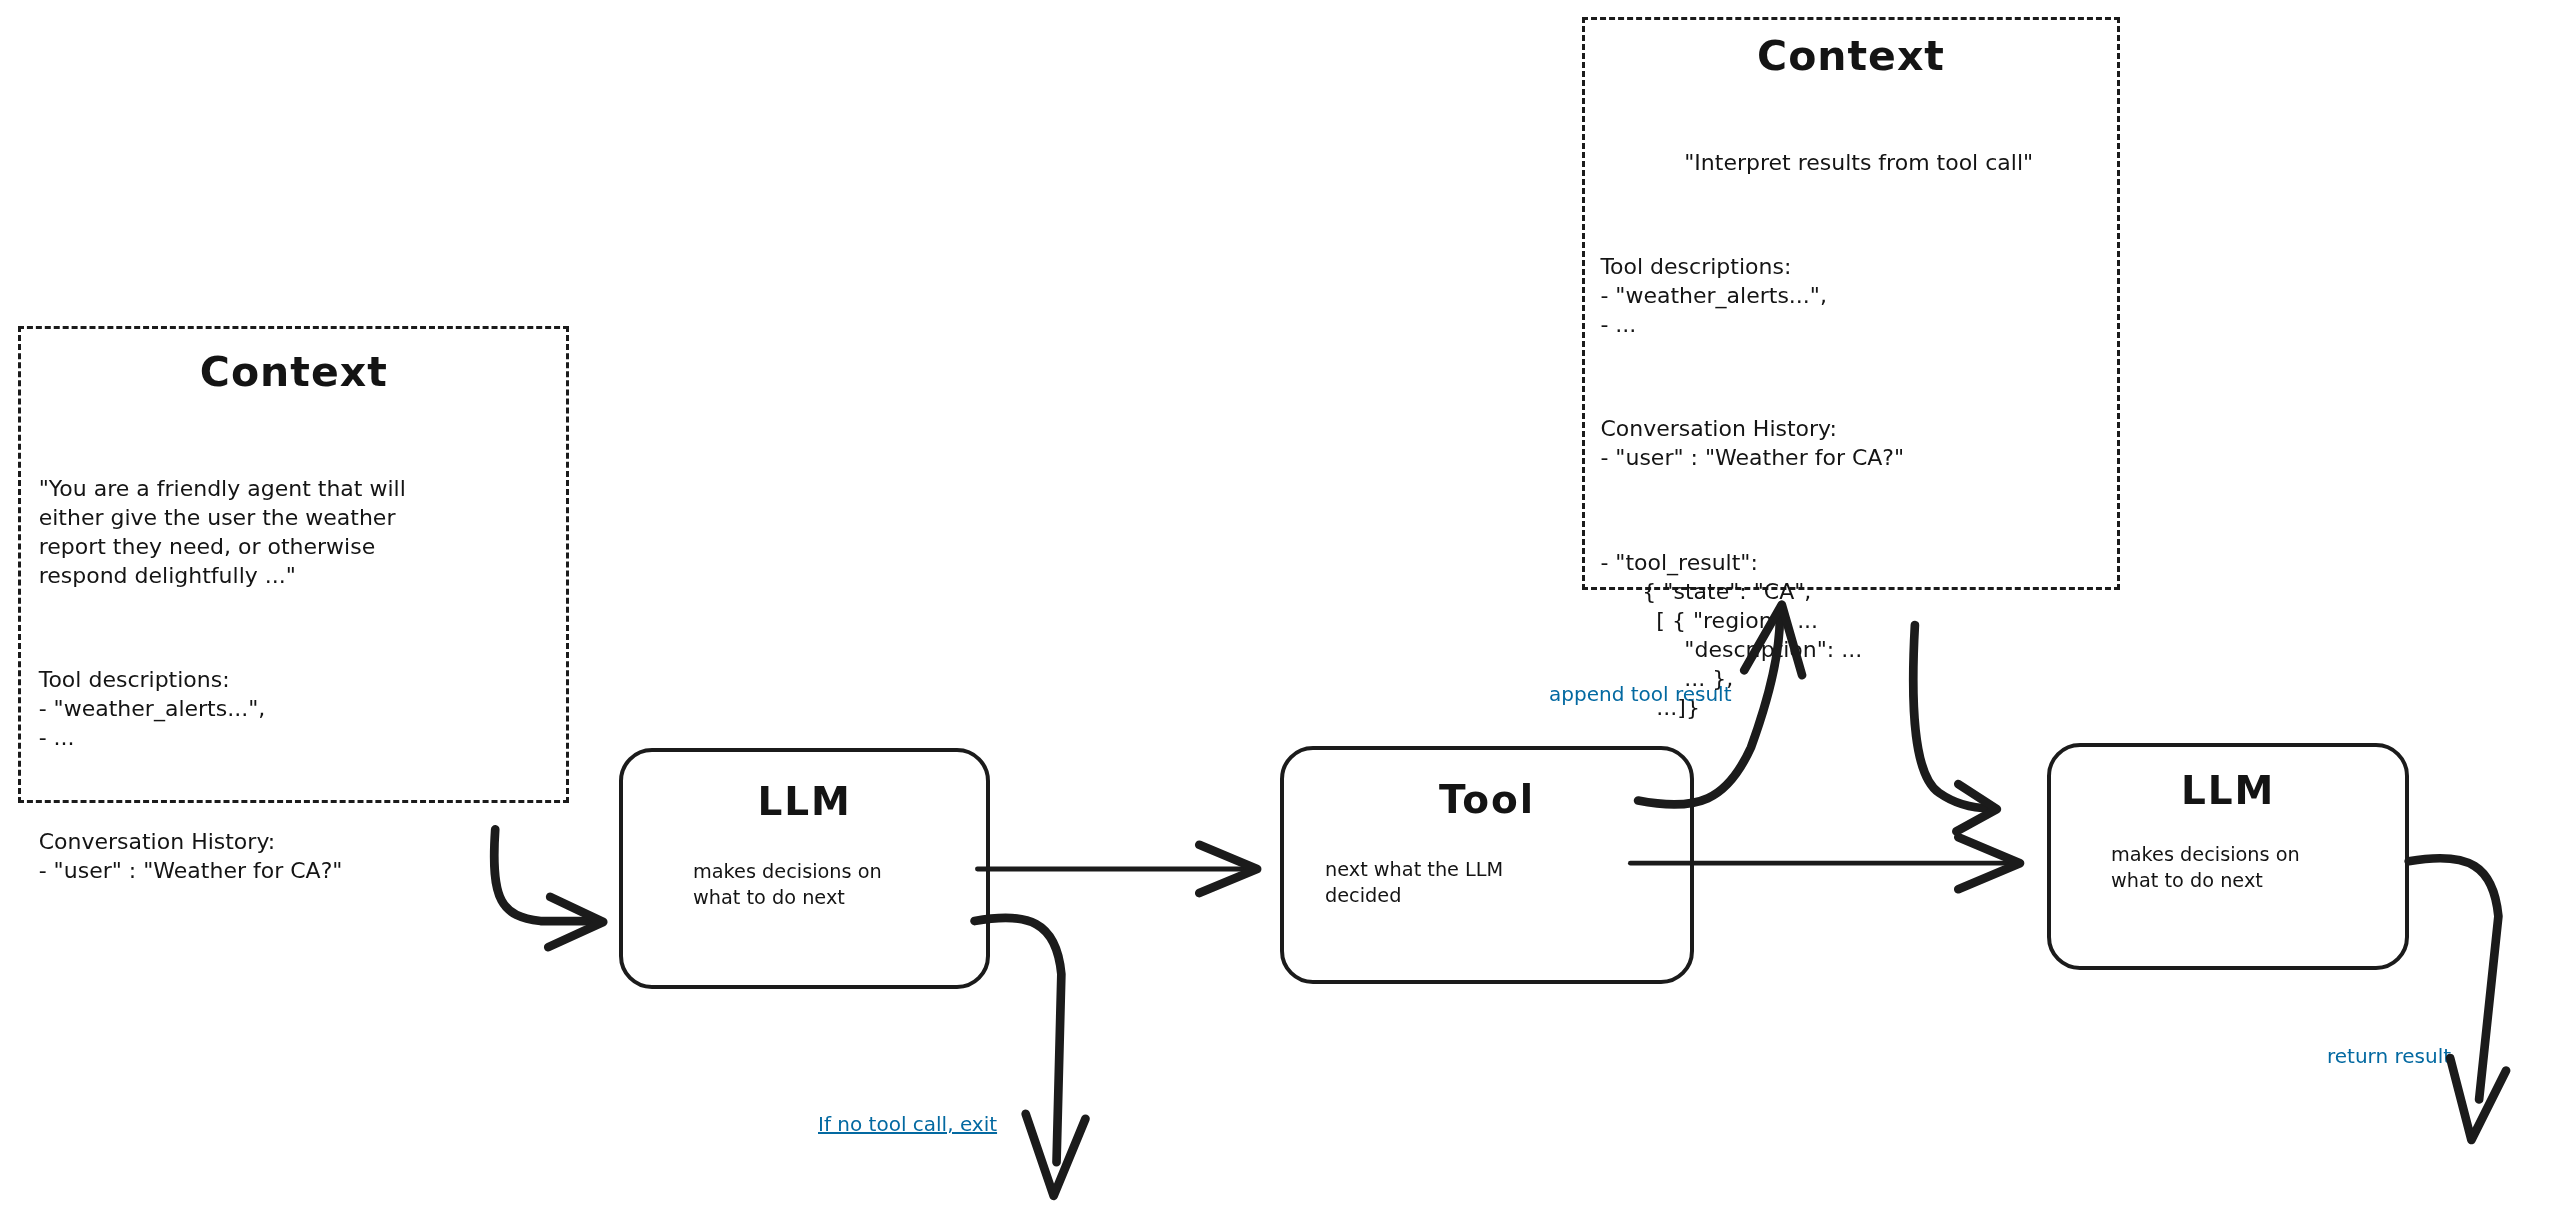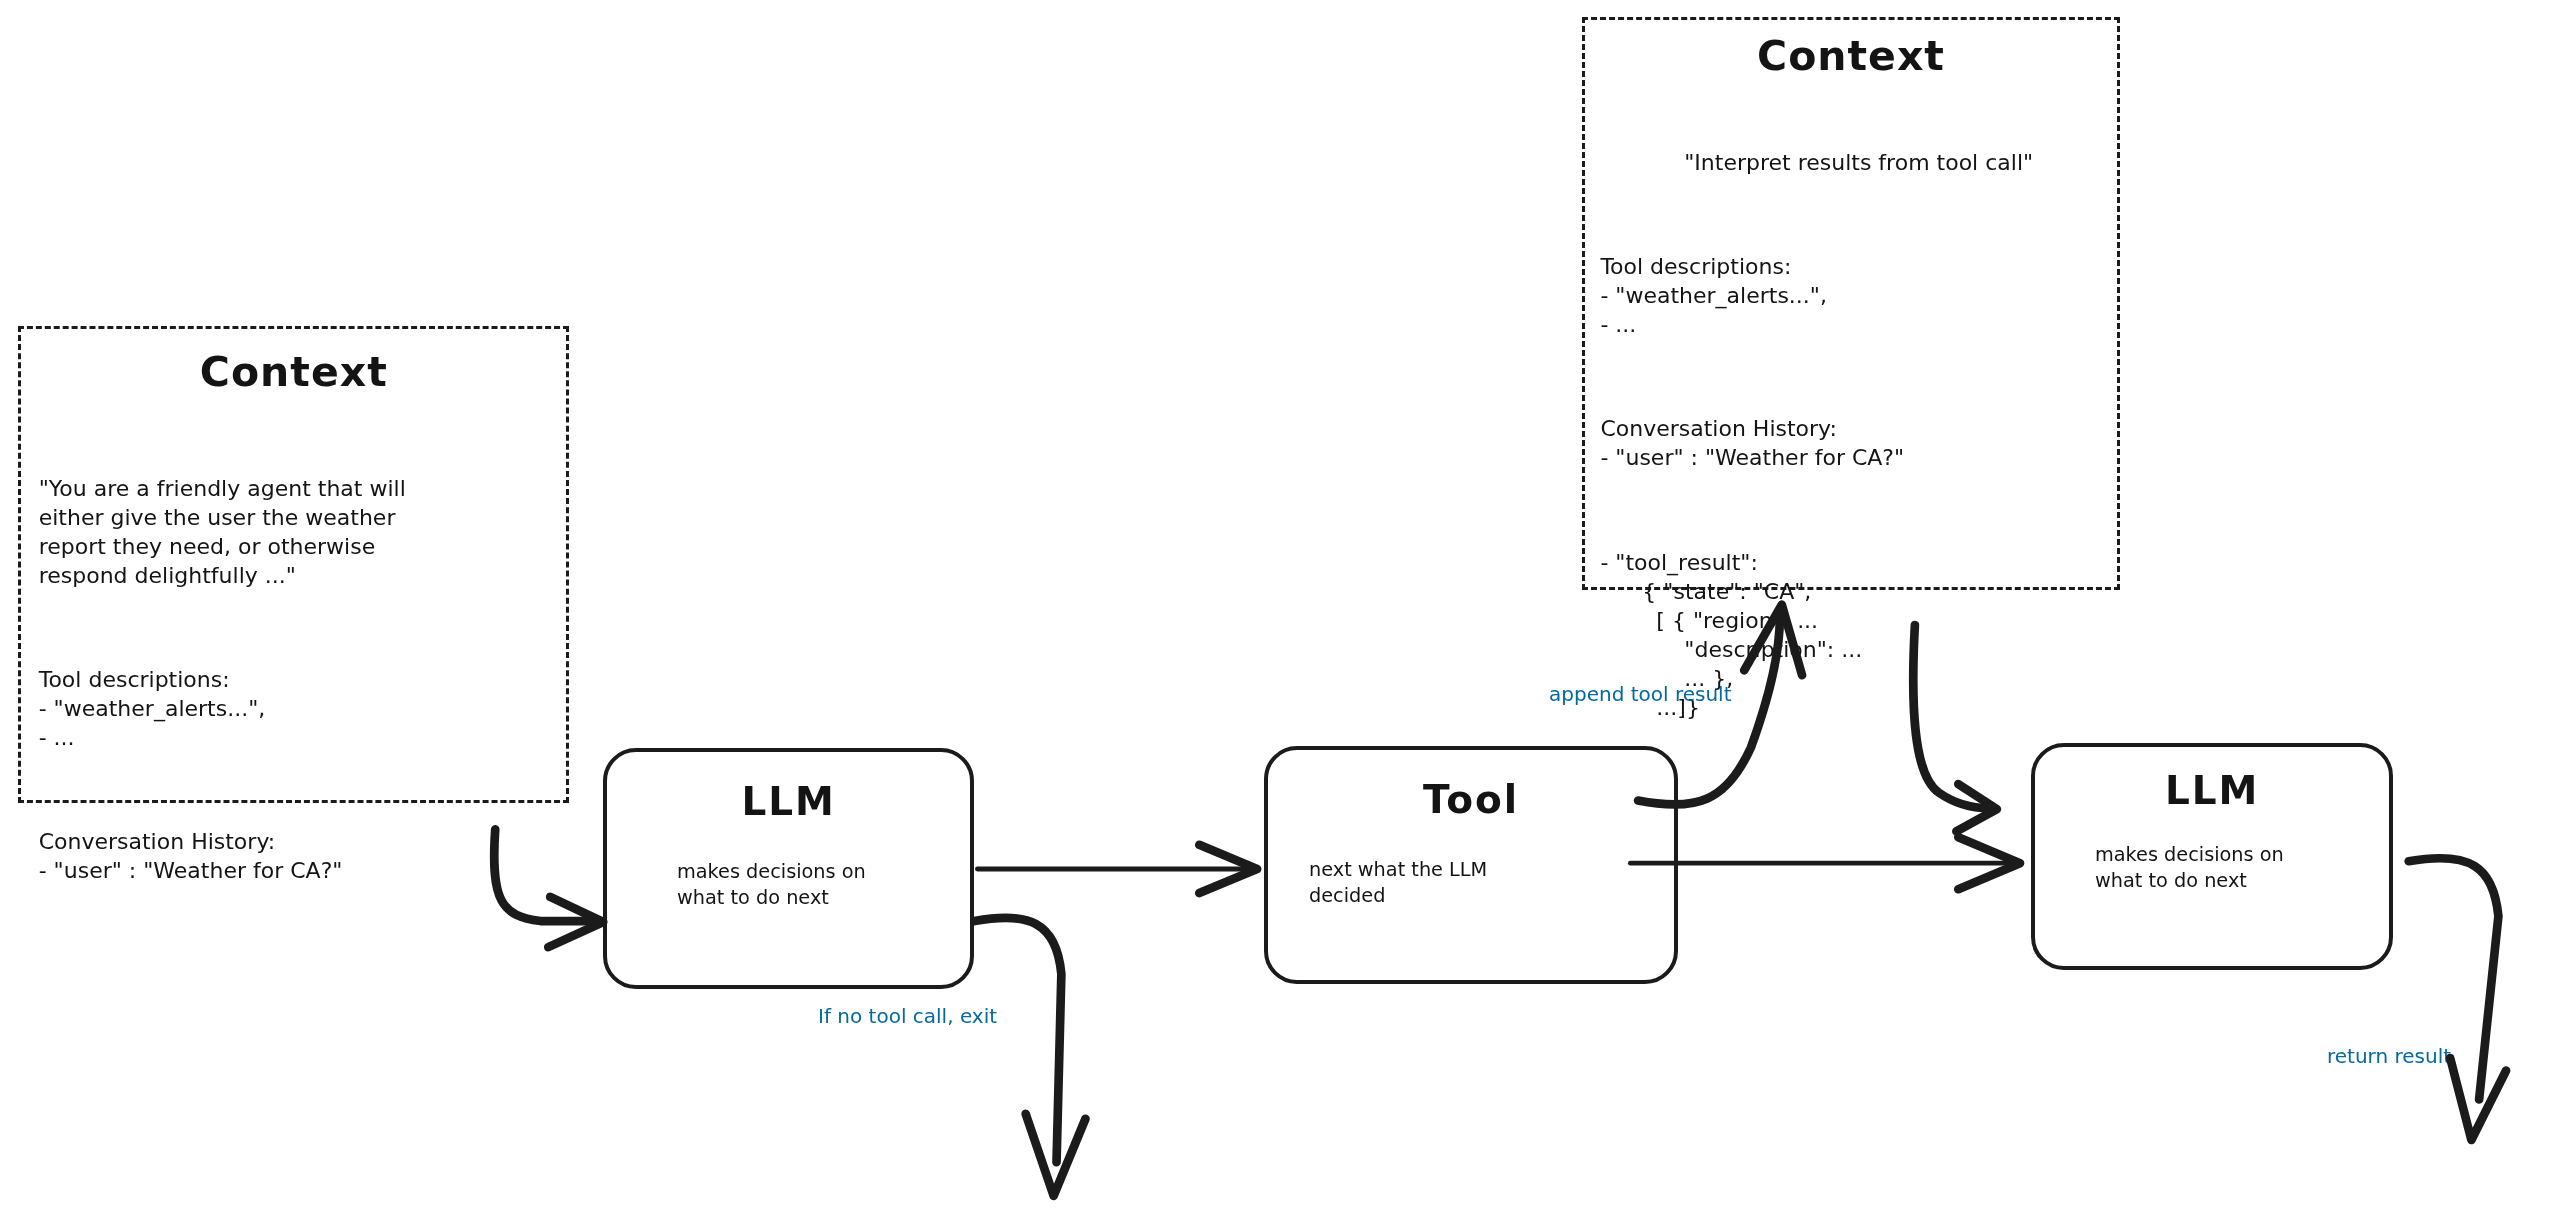"LLM" .node { margin-left: none -> 16px }
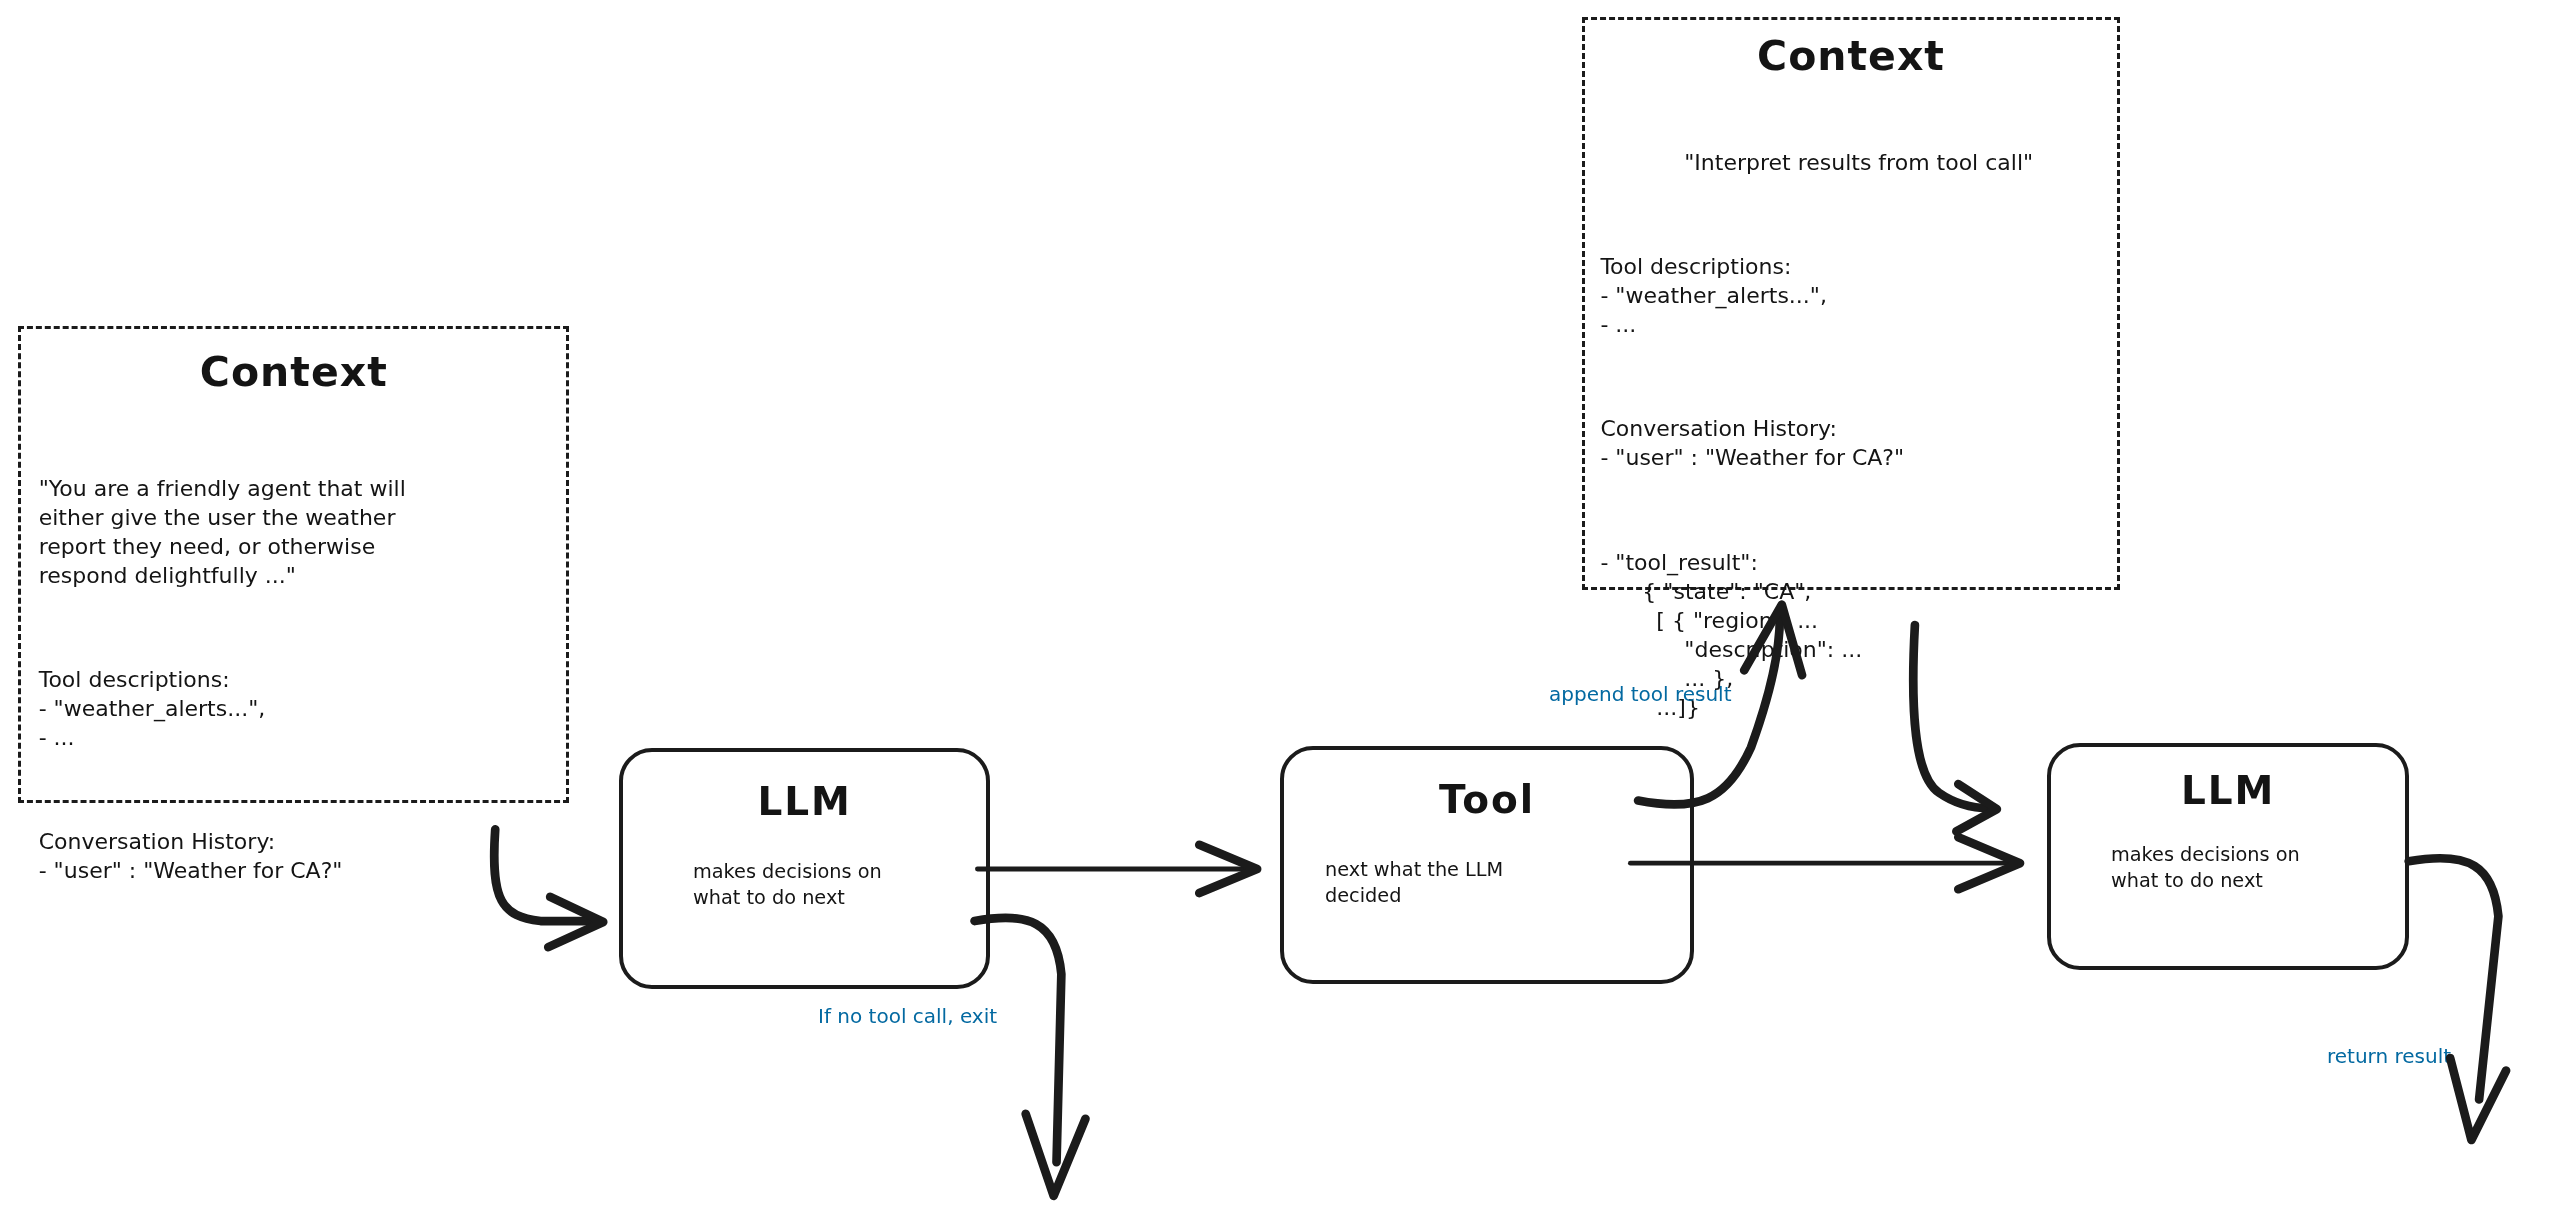"If no tool call, exit" #label-exit { text-decoration: none -> underline; top: 1004px -> 1112px }
